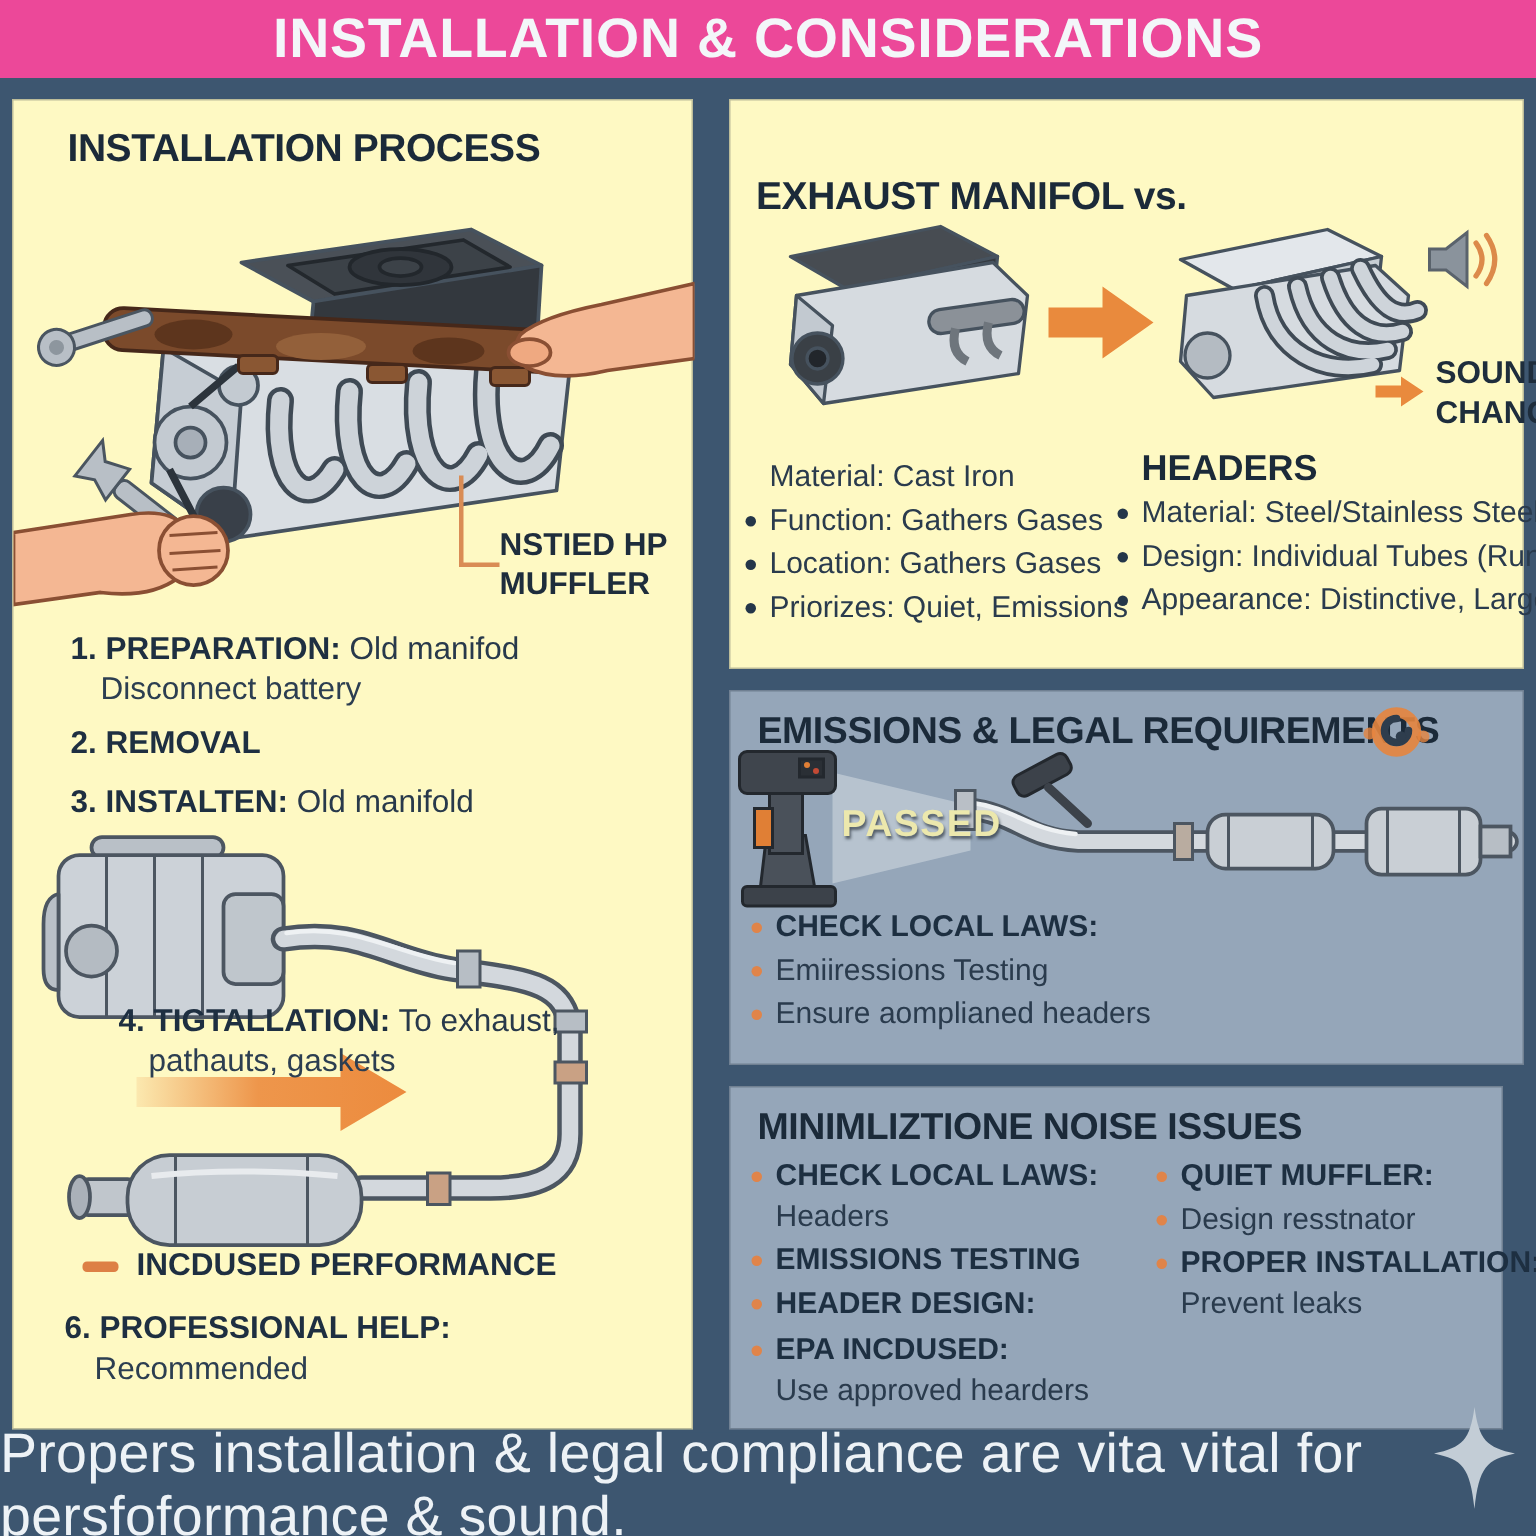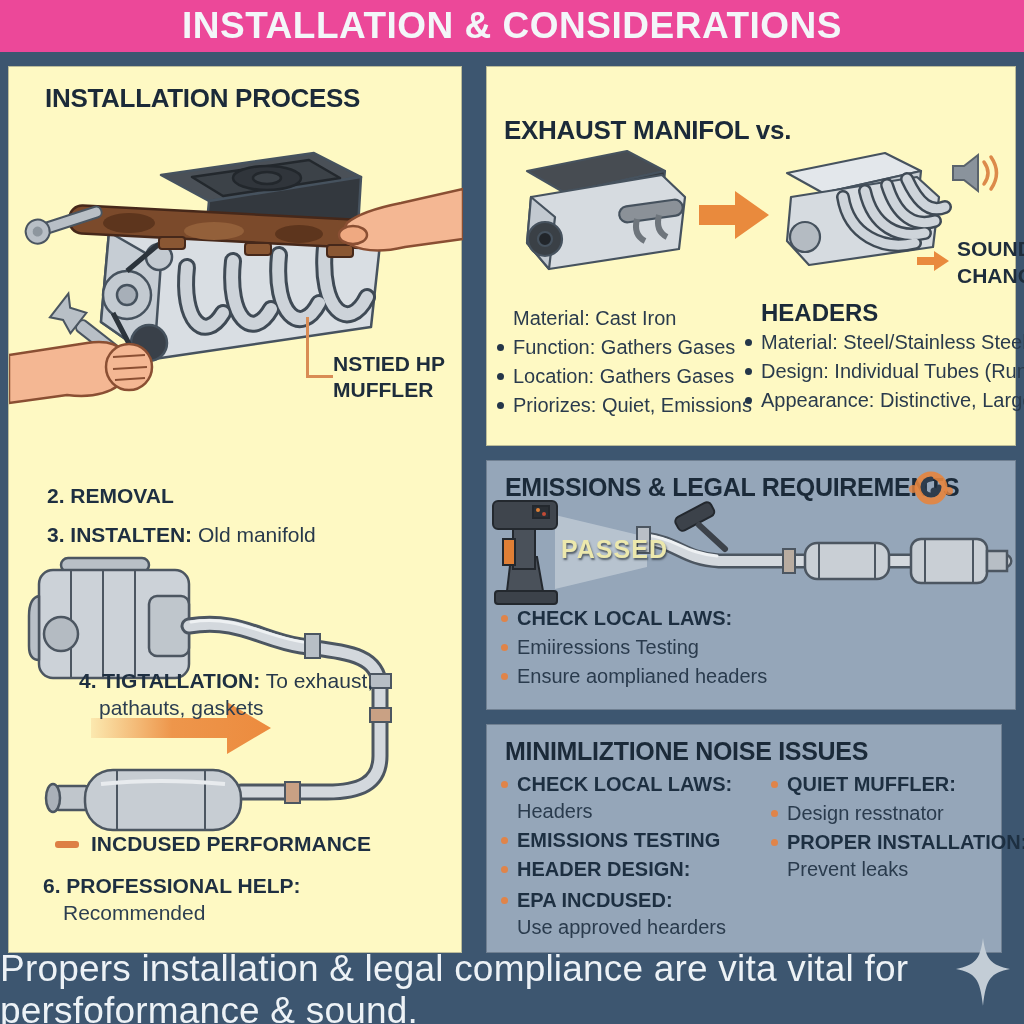"1. PREPARATION: Old manifod" div.step { html: none -> <div> <span><span>1.</span> <span>PREPARATION:</span></span><span> Old manifod</span><br> <span>Disconnect battery</span> </div> }
